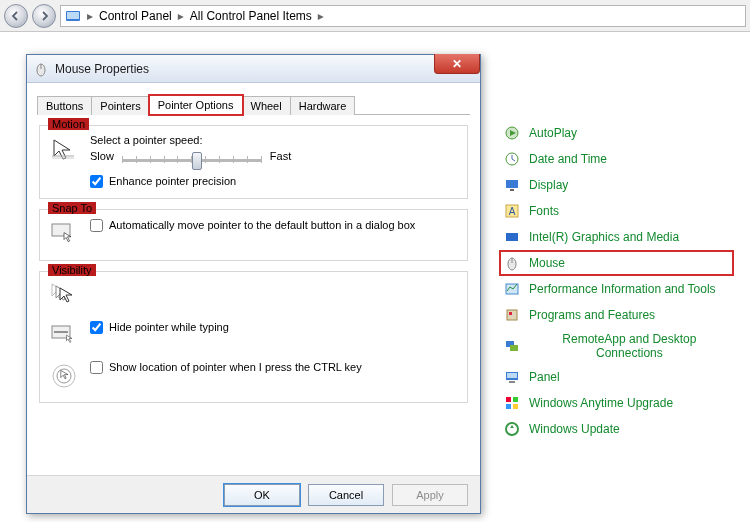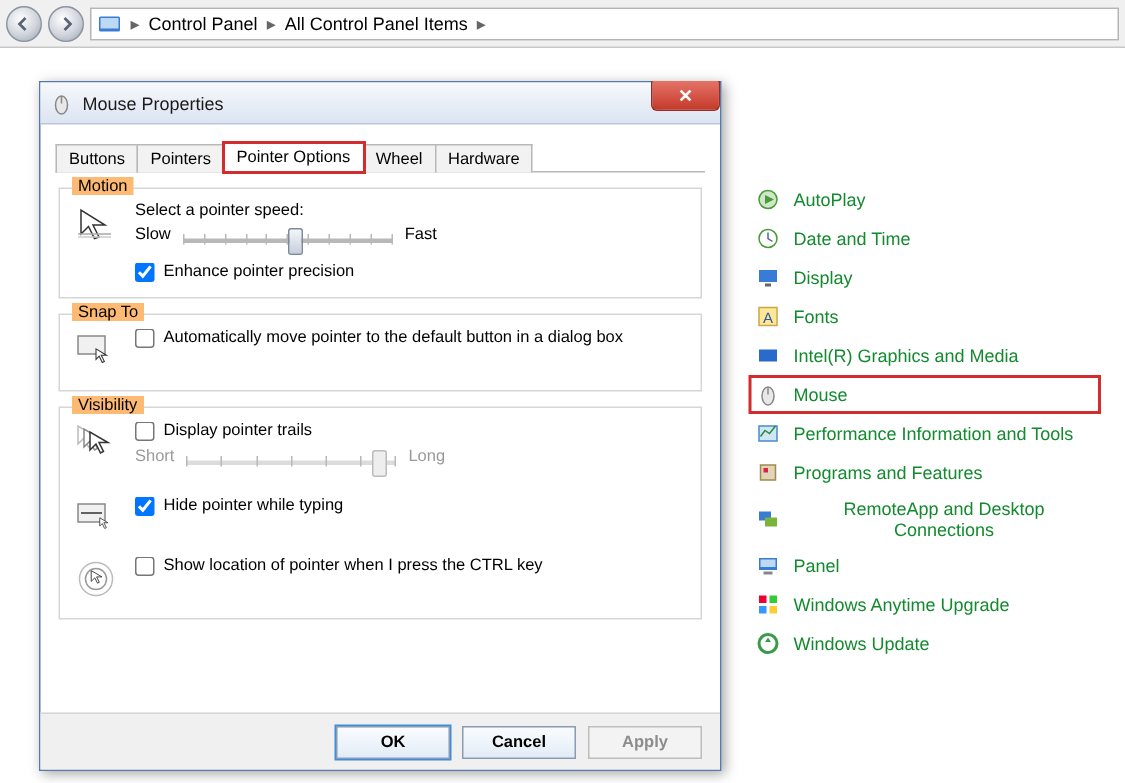"Motion" .group-title { background: #fdba74 -> #b91c1c }
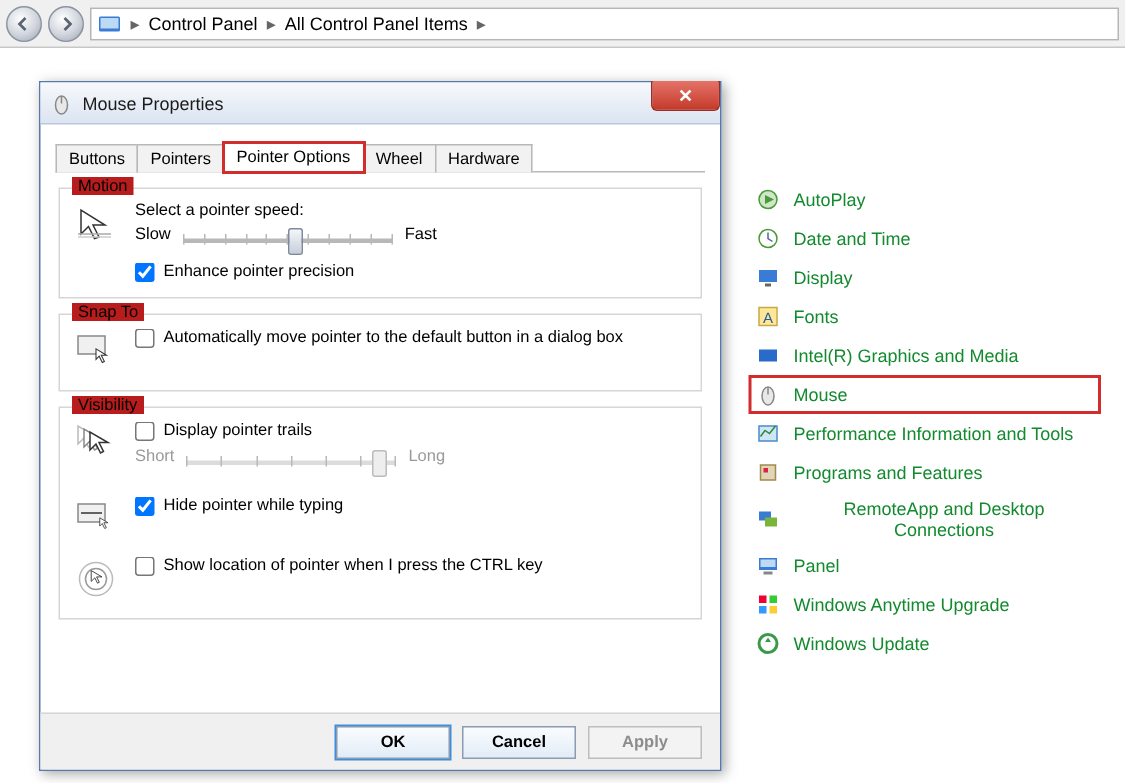"Display pointer trails" div.gcontent { html: <div> <label> <input> <span>Display pointer trails</span> </label> <div> <span>Short</span> <div> <div></div> <div> <i></i> <i></i> <i></i> <i></i> <i></i> <i></i> <i></i> </div> <div></div> </div> <span>Long</span> </div> </div> -> none }
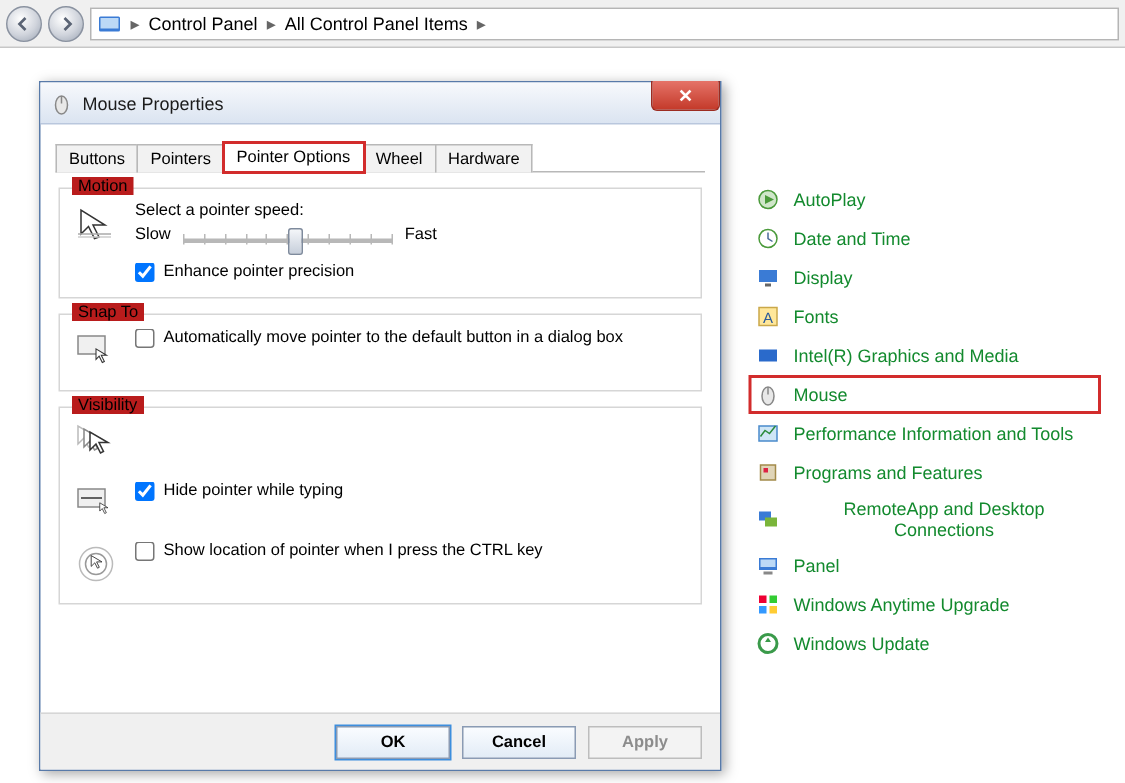"OK" .btn { font-weight: bold -> none }
